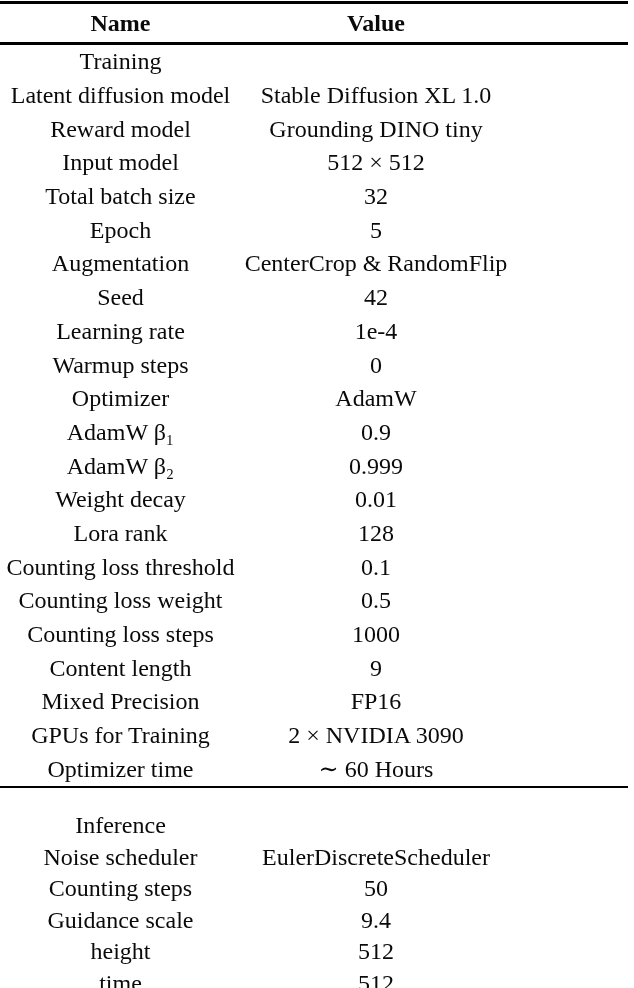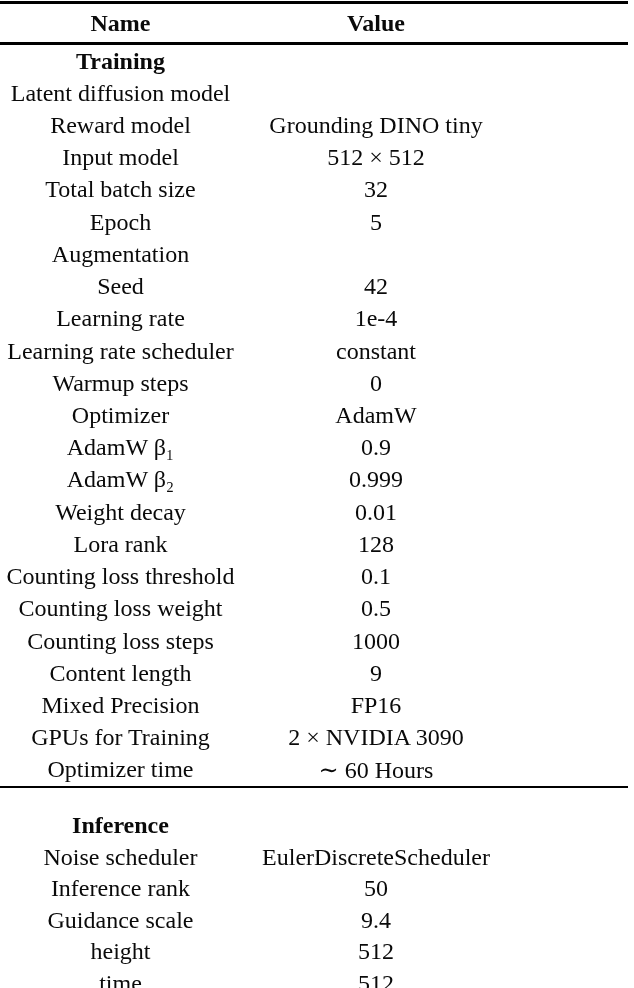"Training" .section-title { font-weight: bold -> normal }
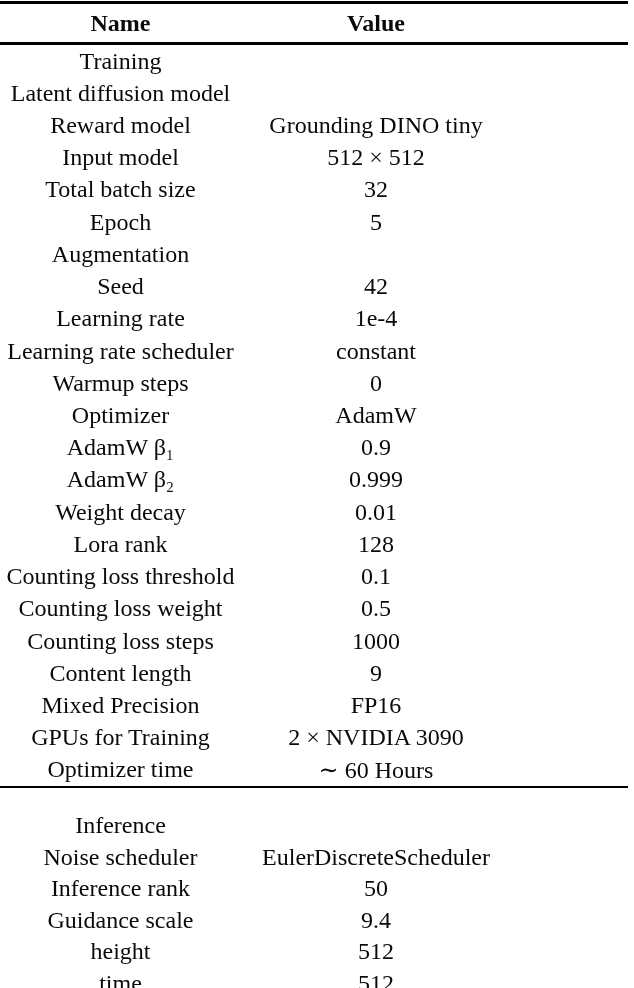"Stable Diffusion XL 1.0" div.c2 { html: none -> <div>Stable Diffusion XL 1.0</div> }
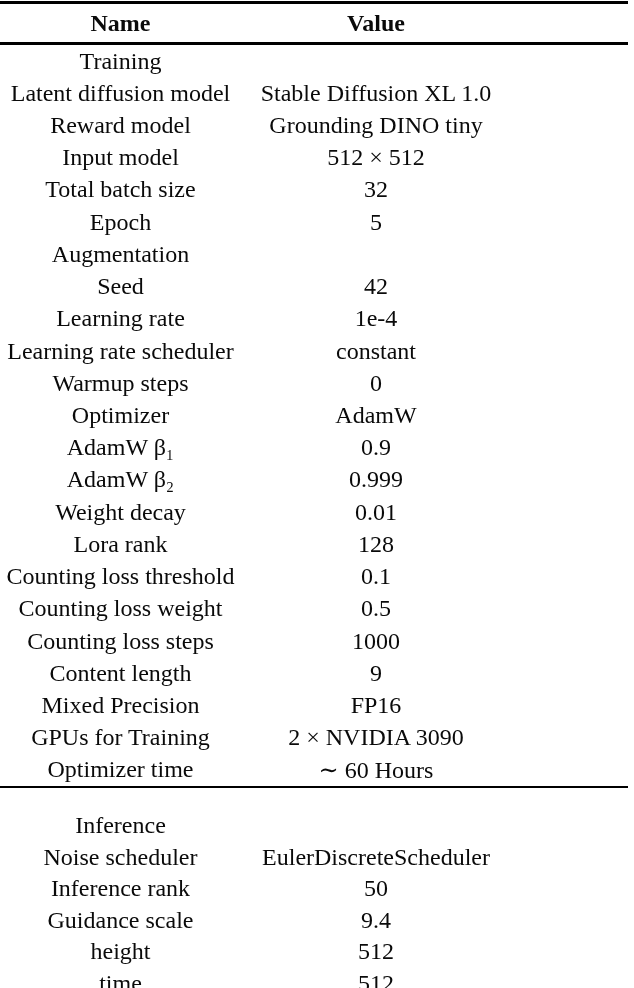"CenterCrop & RandomFlip" div.c2 { html: none -> <div>CenterCrop &amp; RandomFlip</div> }
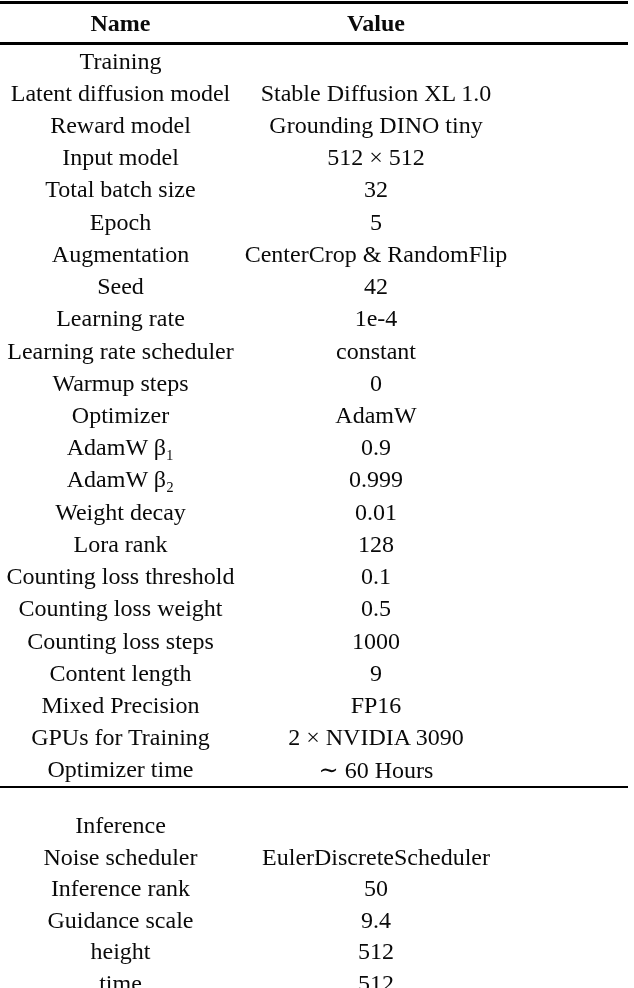"Learning rate scheduler" div.row { html: <div> <div>Learning rate scheduler</div> <div>constant</div> </div> -> none }
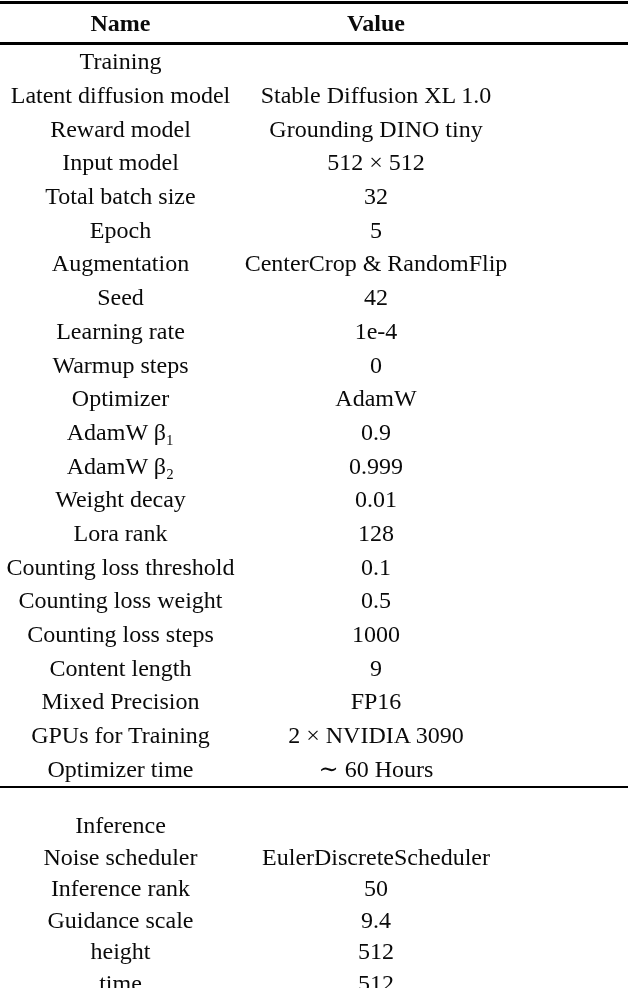"Inference rank" div.c1 { text: Inference rank -> Counting steps }
